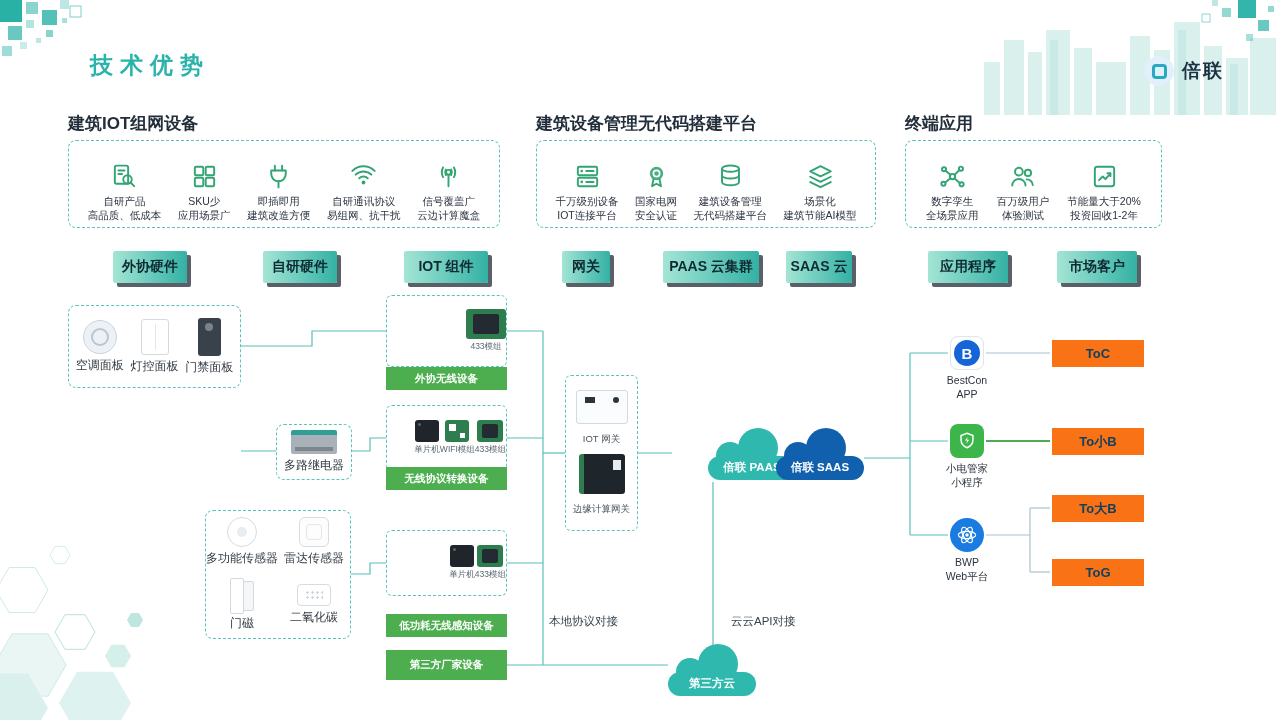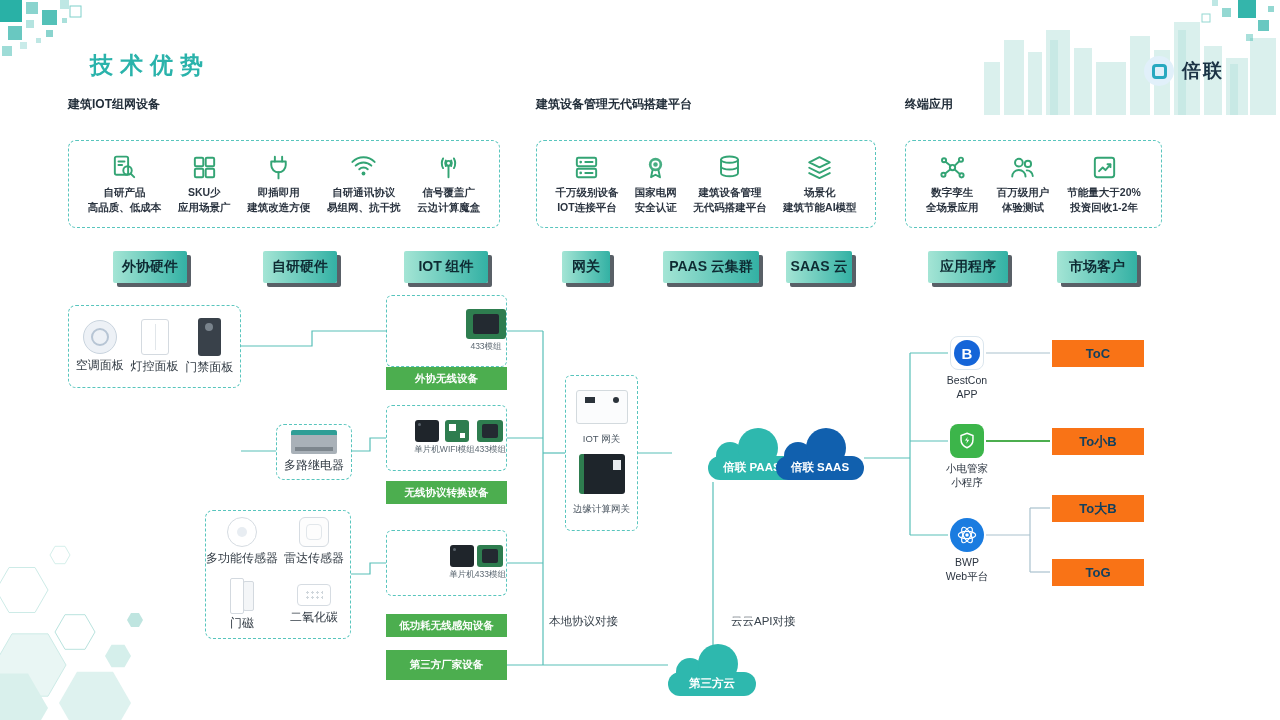"建筑IOT组网设备" .sec-h { font-size: 12px -> 17px; top: 96px -> 112px }
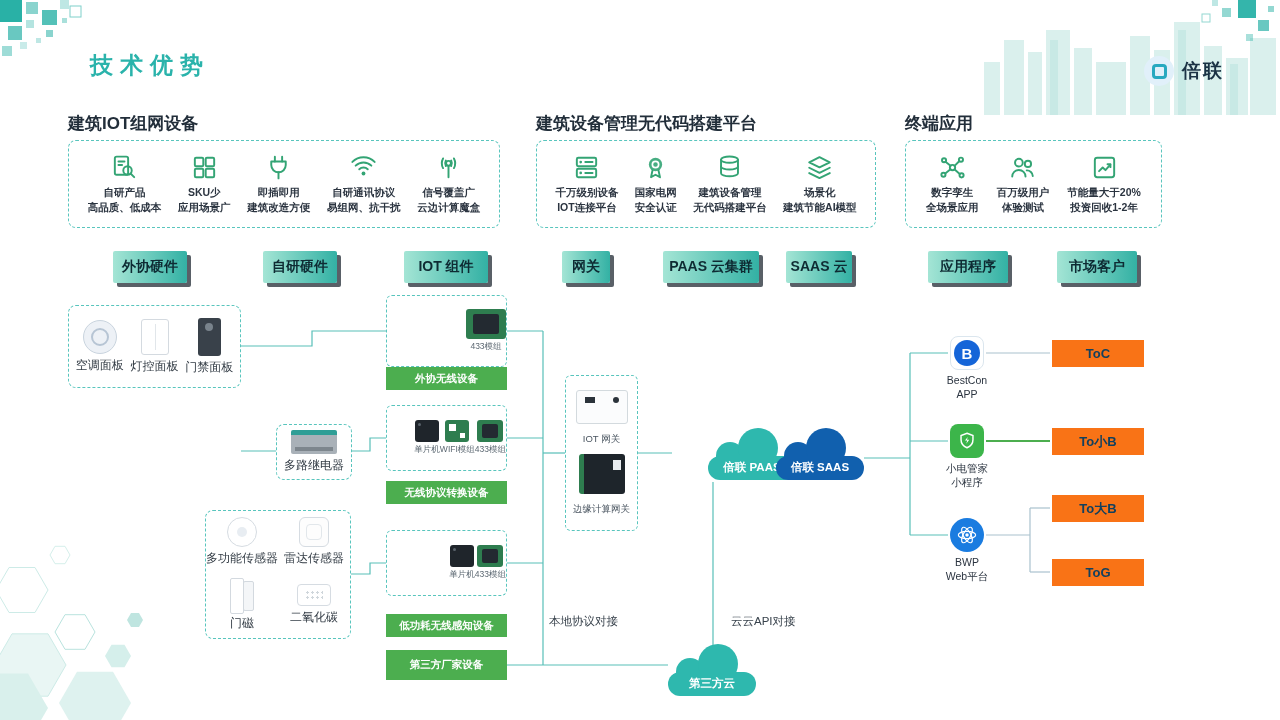"自研产品" .fbox { align-items: center -> flex-end; font-weight: bold -> none }
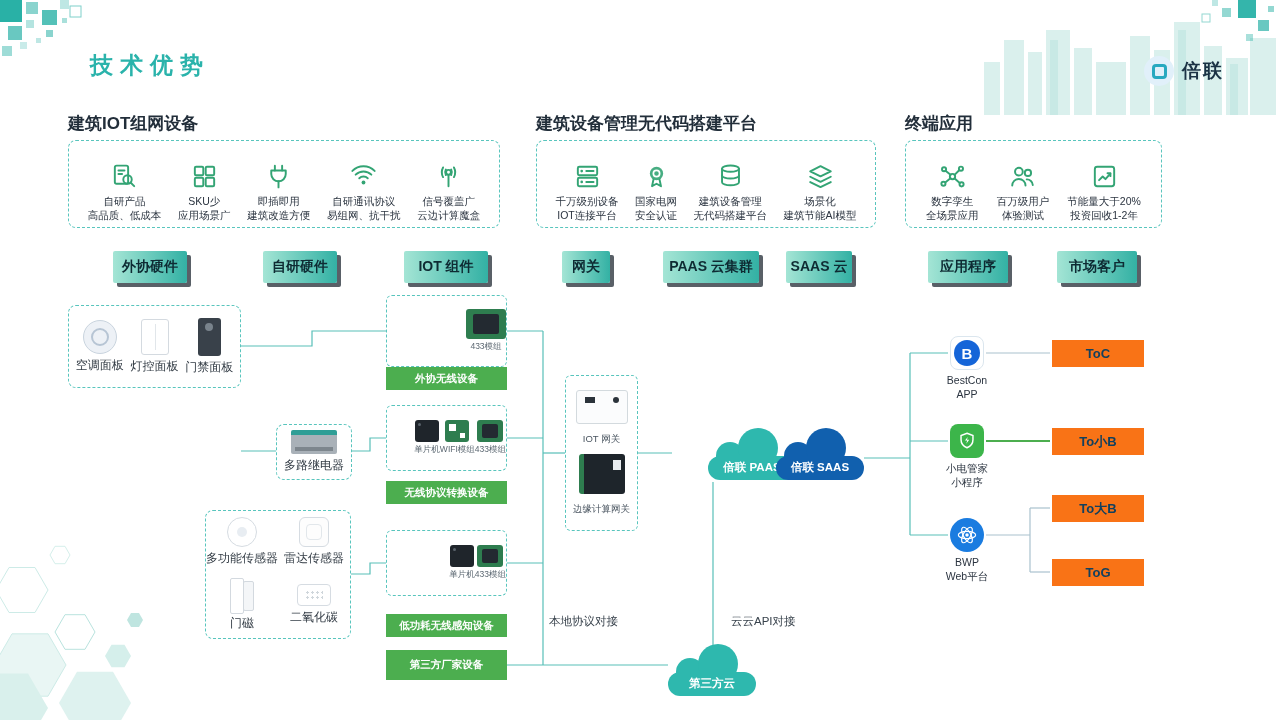"无线协议转换设备" div.gbar { top: 481px -> 467px }
